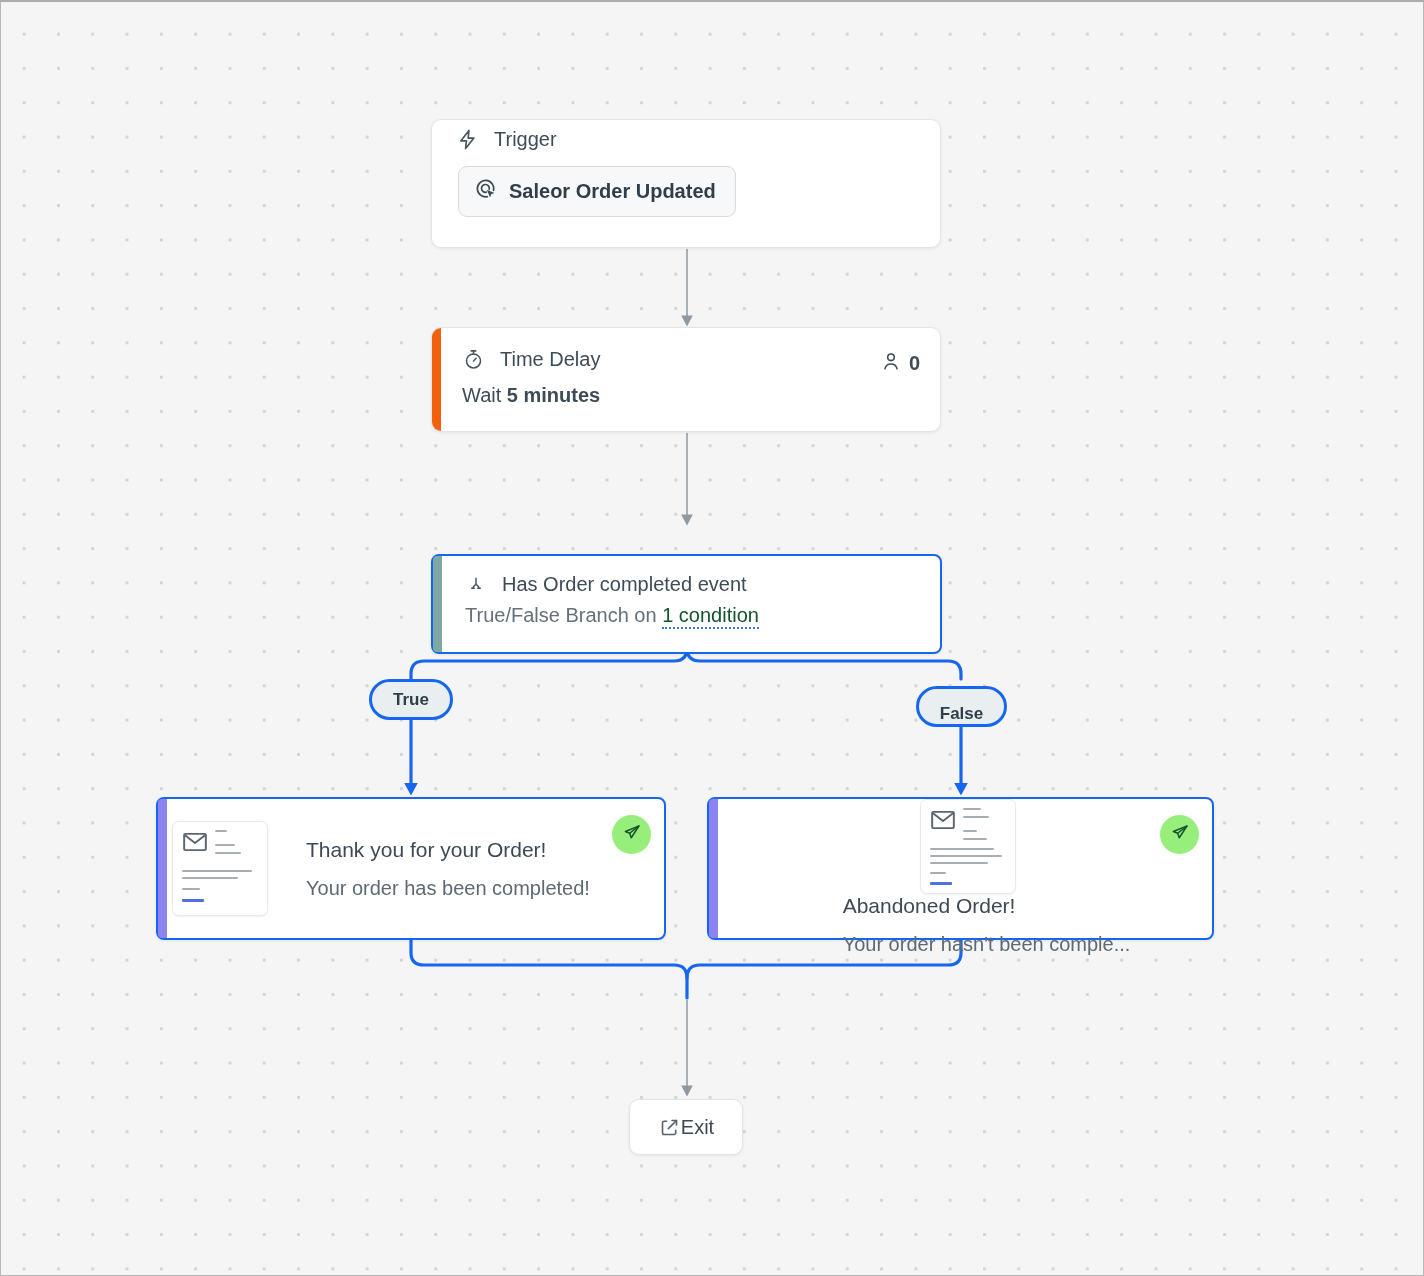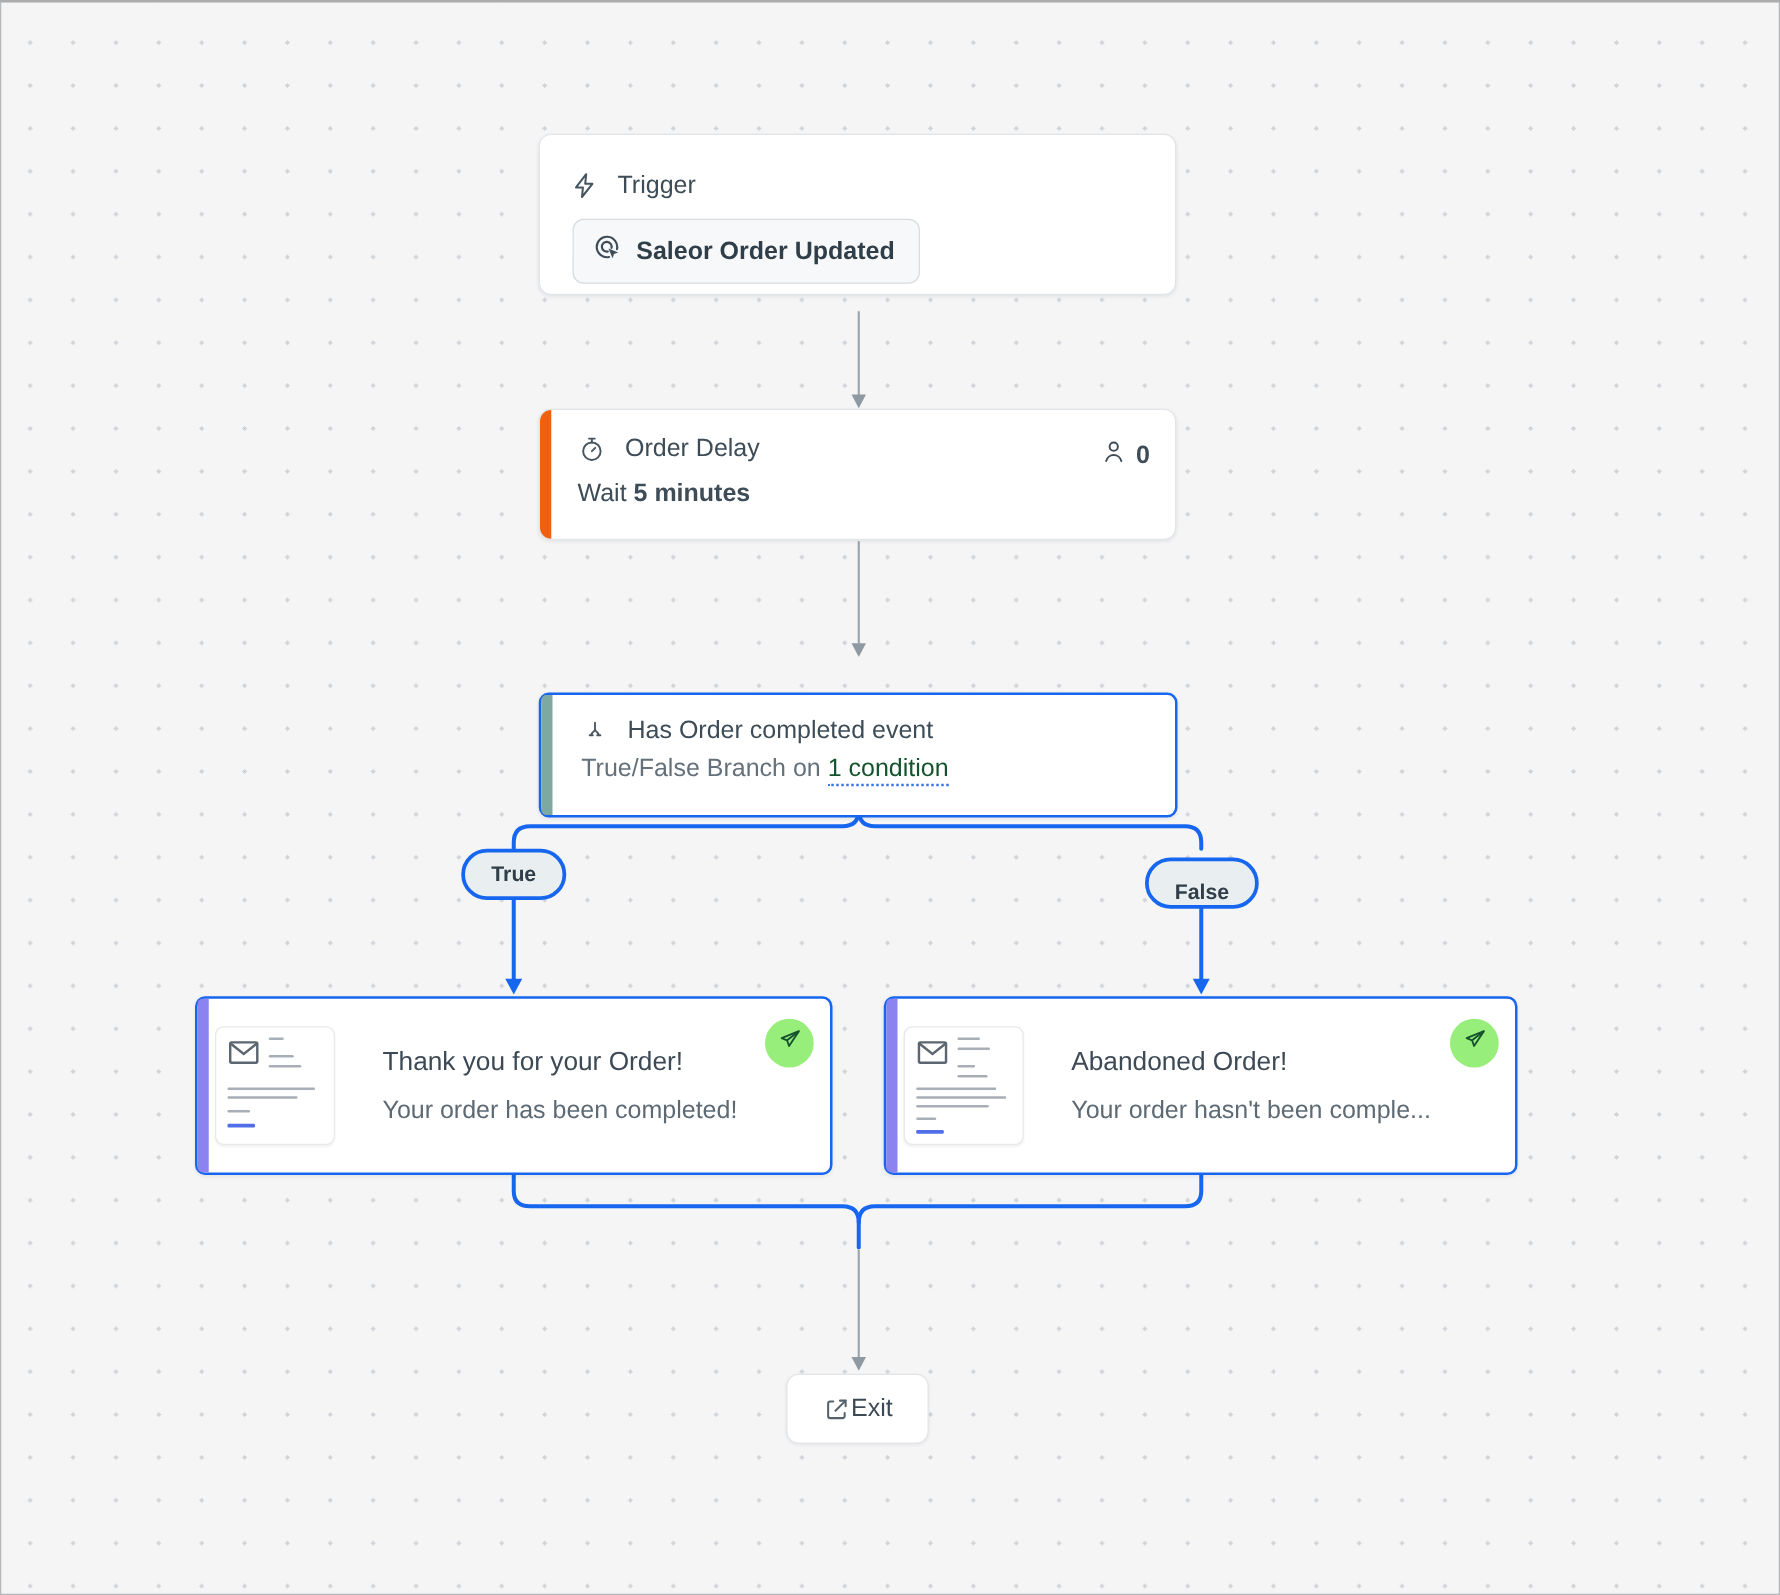"Trigger" .trigger-node { padding: 29px 24px -> 8px 24px; top: 105px -> 117px }
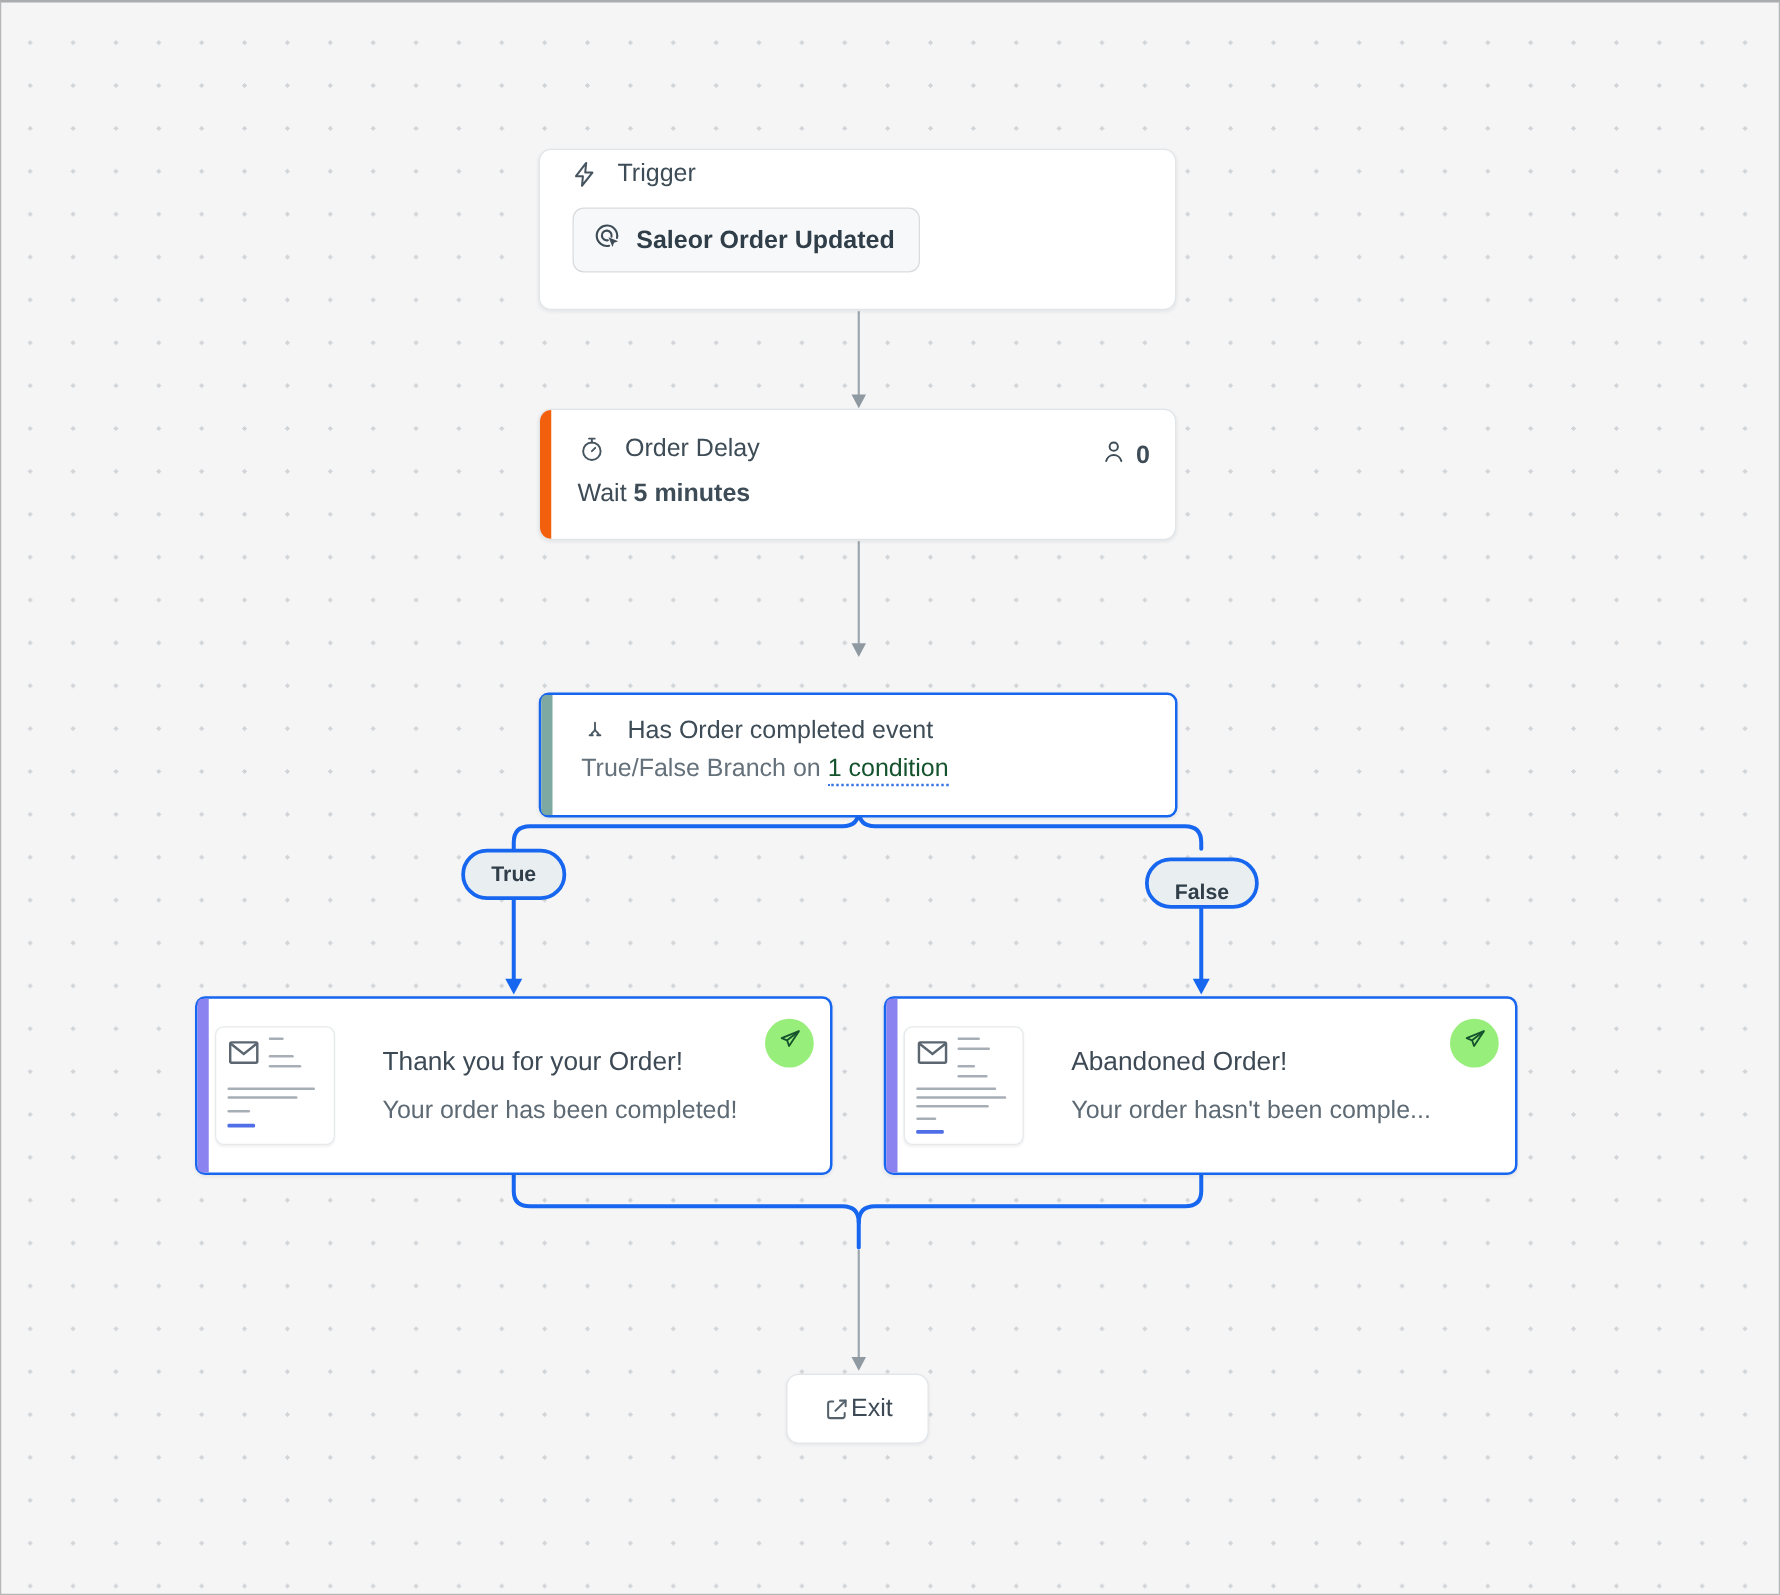"Order Delay" span { text: Order -> Time }
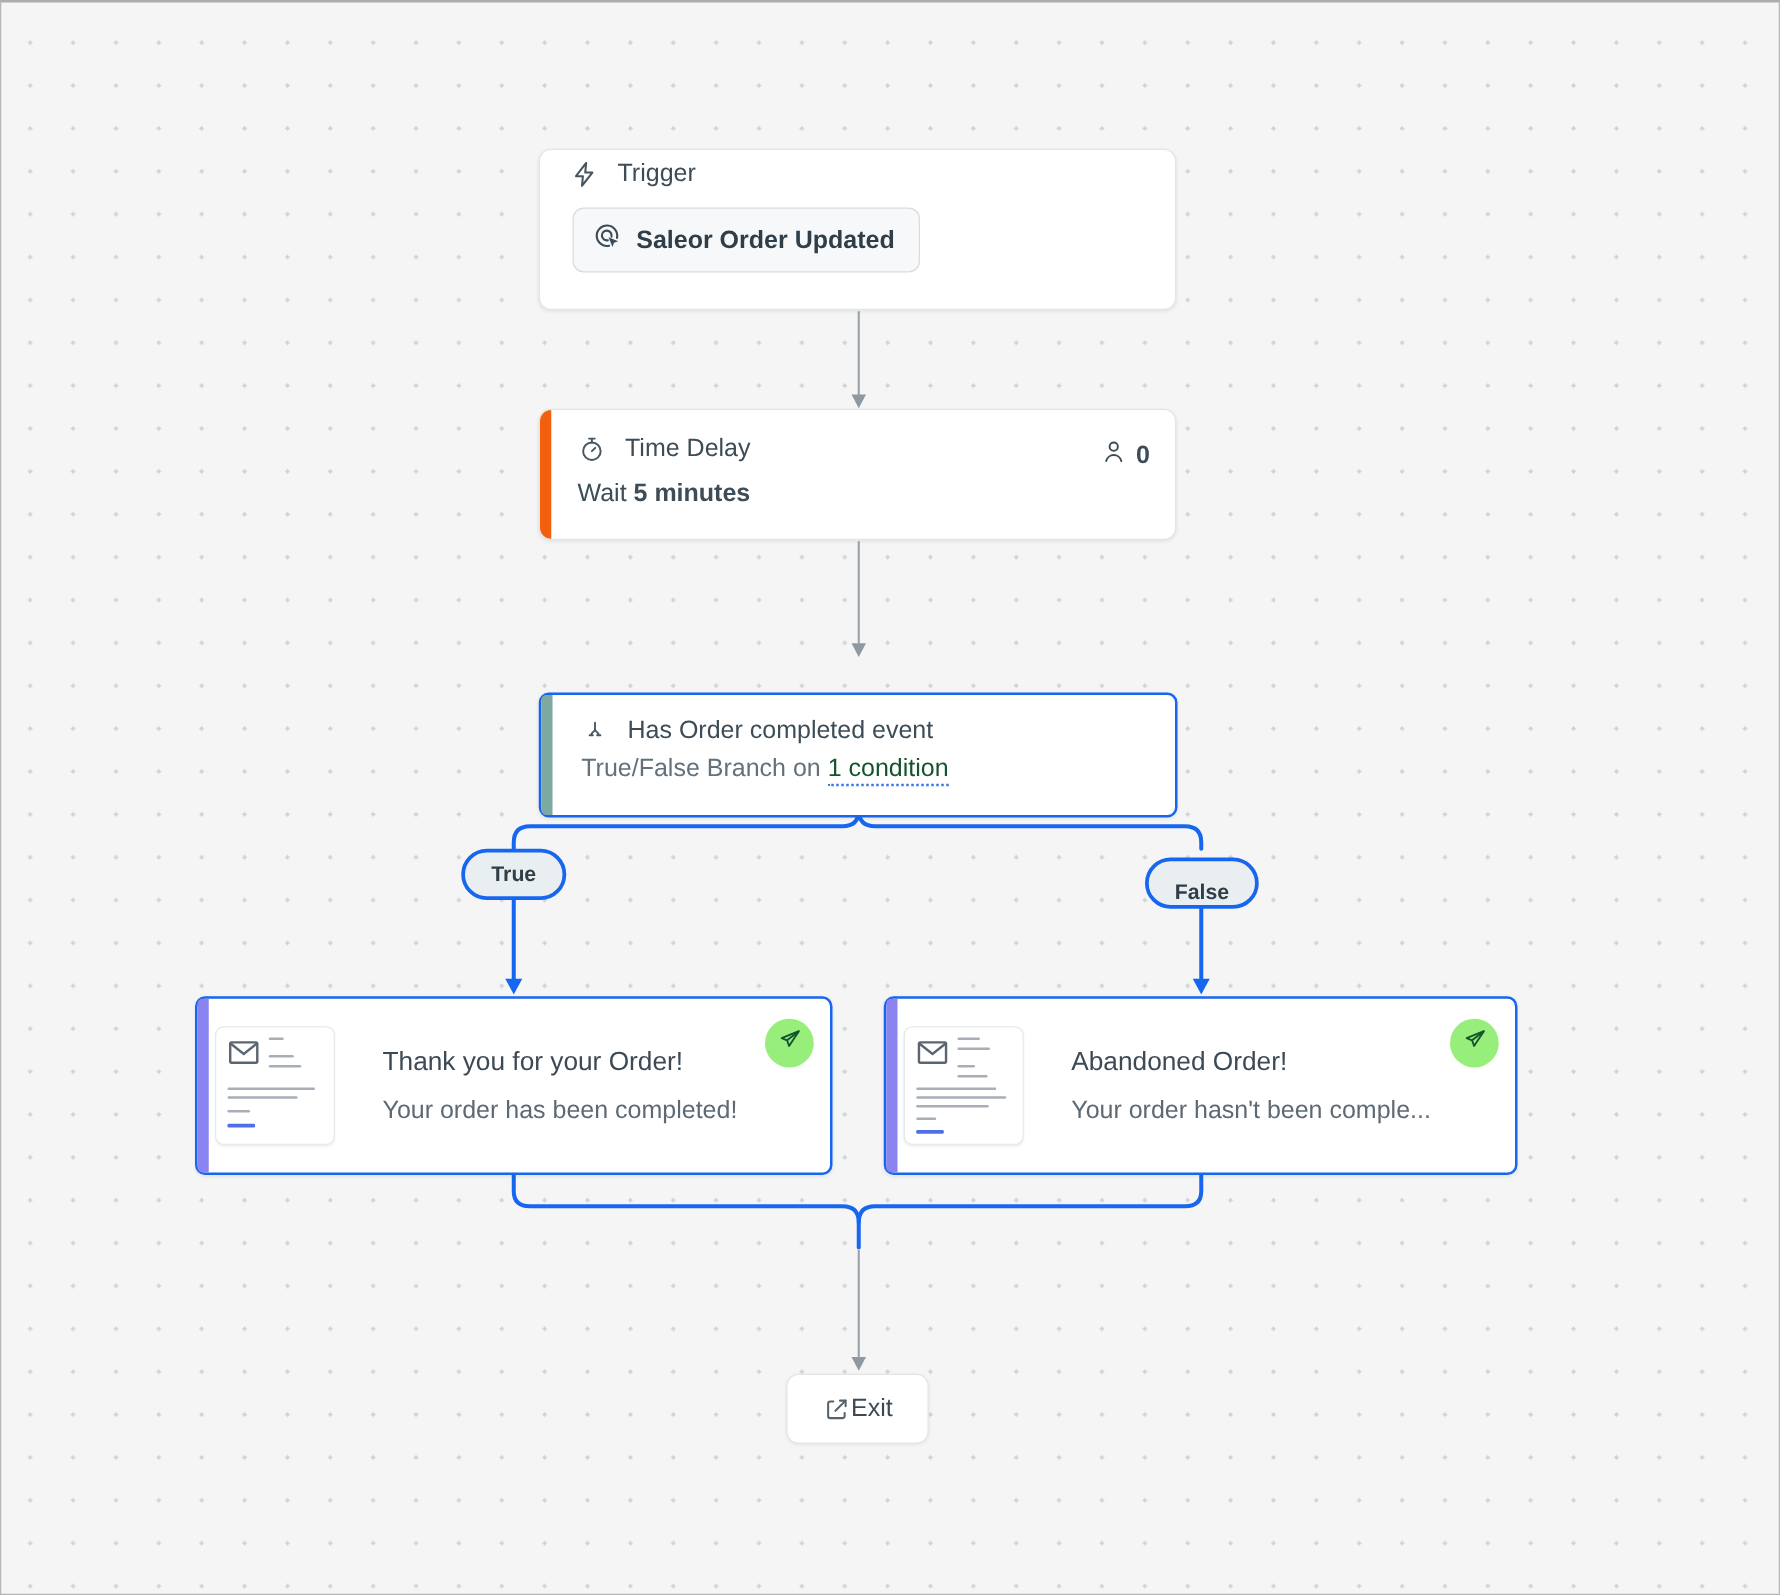"Abandoned Order!" .email-false-node { flex-direction: none -> column }
